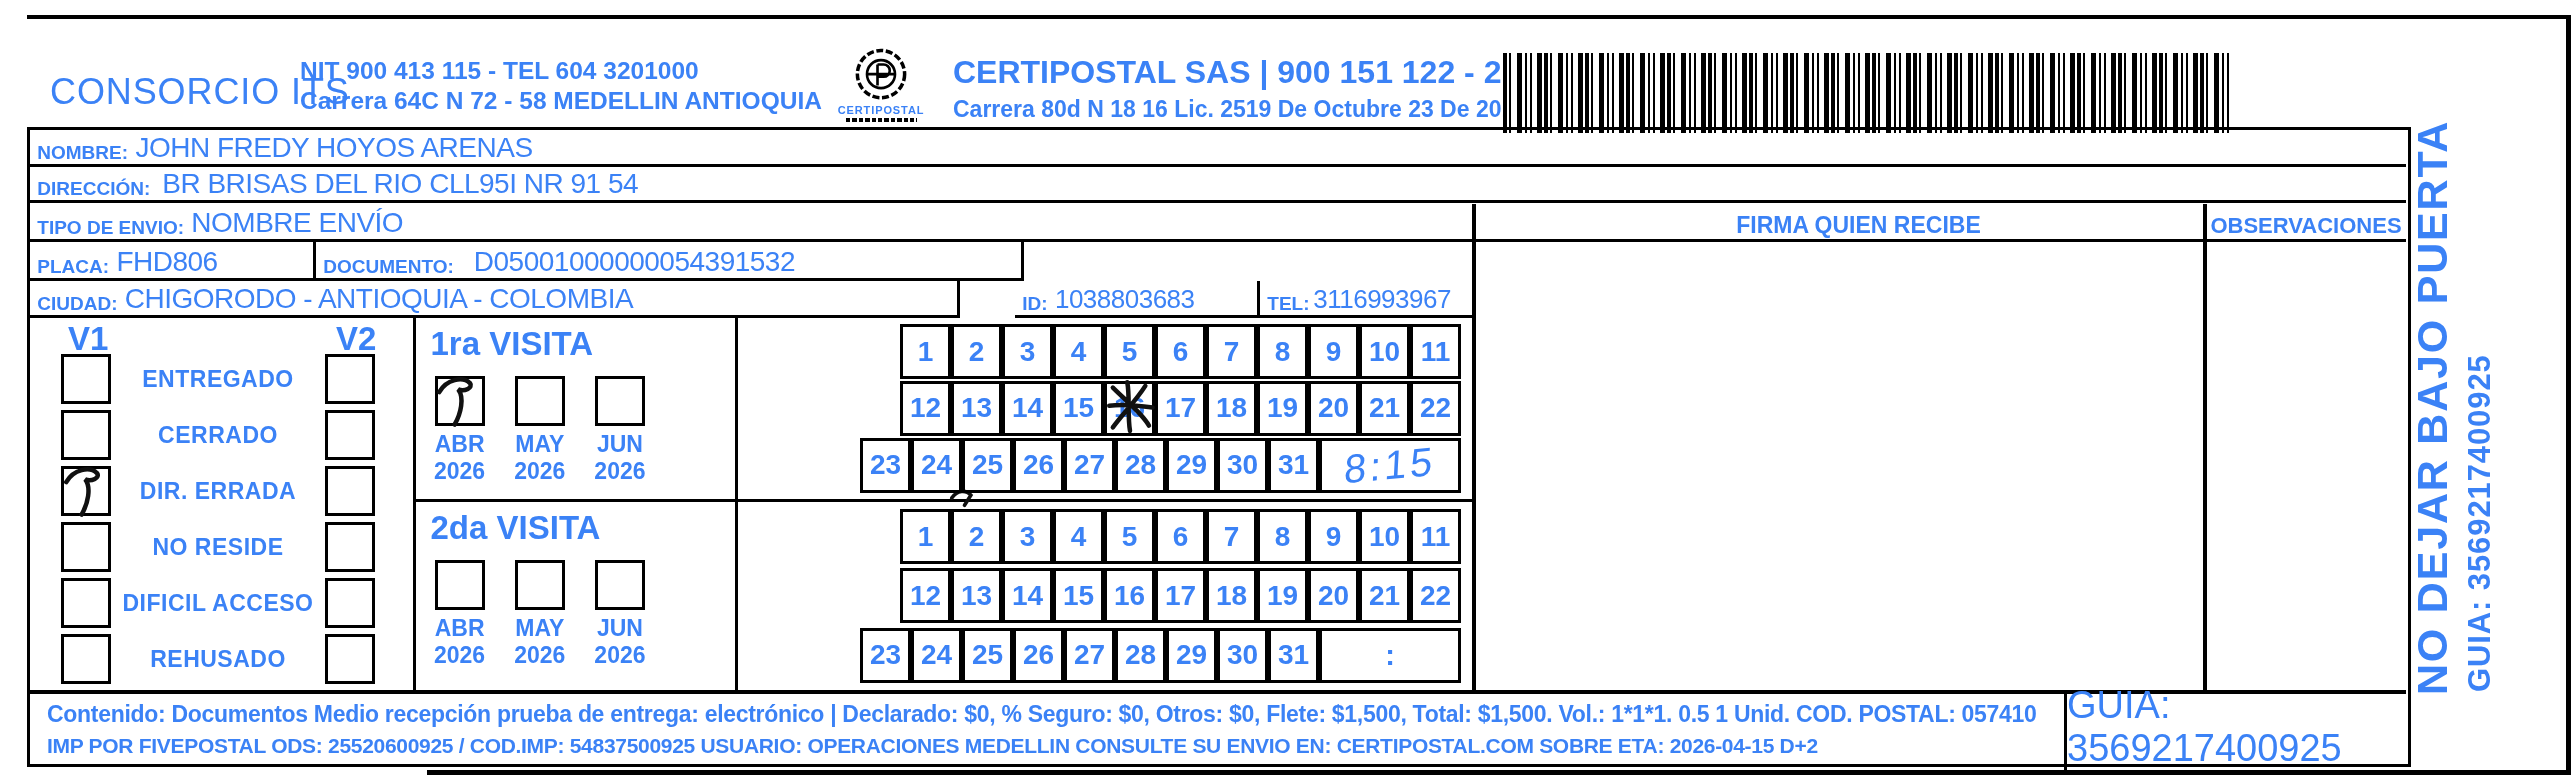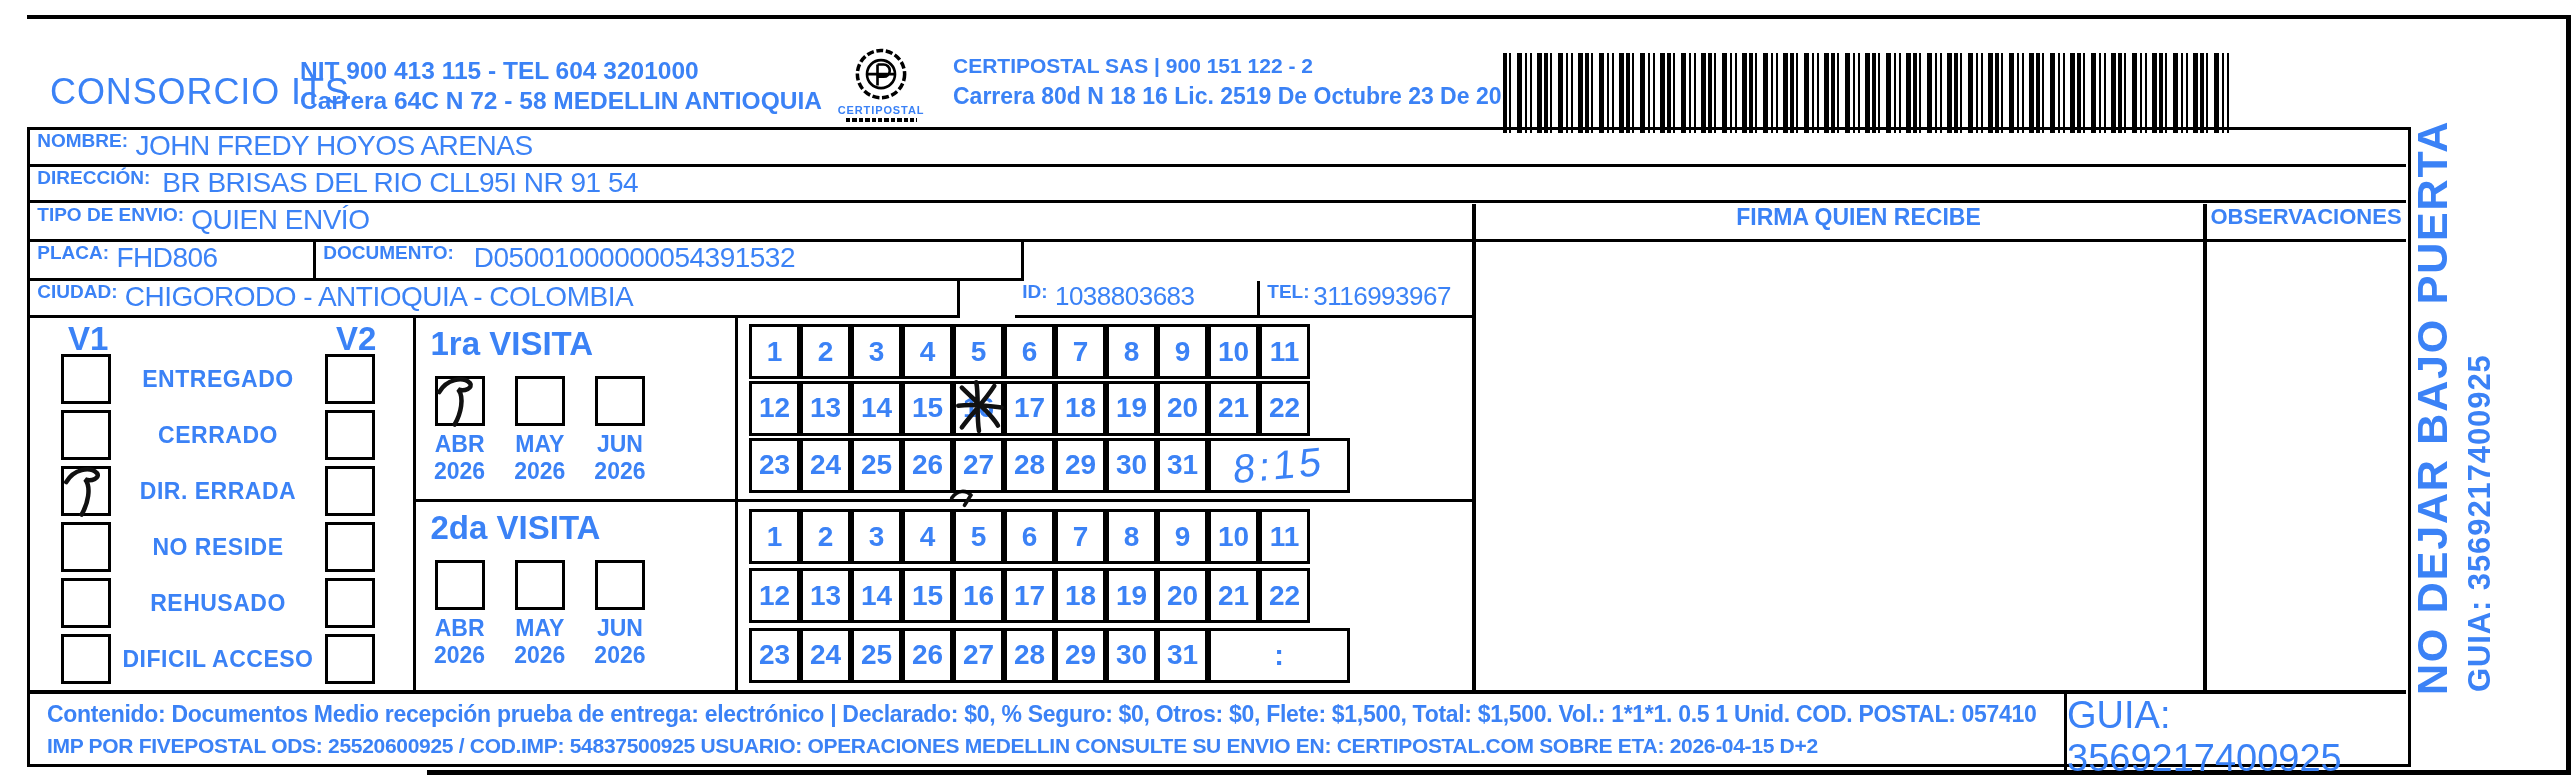"CERTIPOSTAL SAS | 900 151" div { font-size: 21px -> 32px }
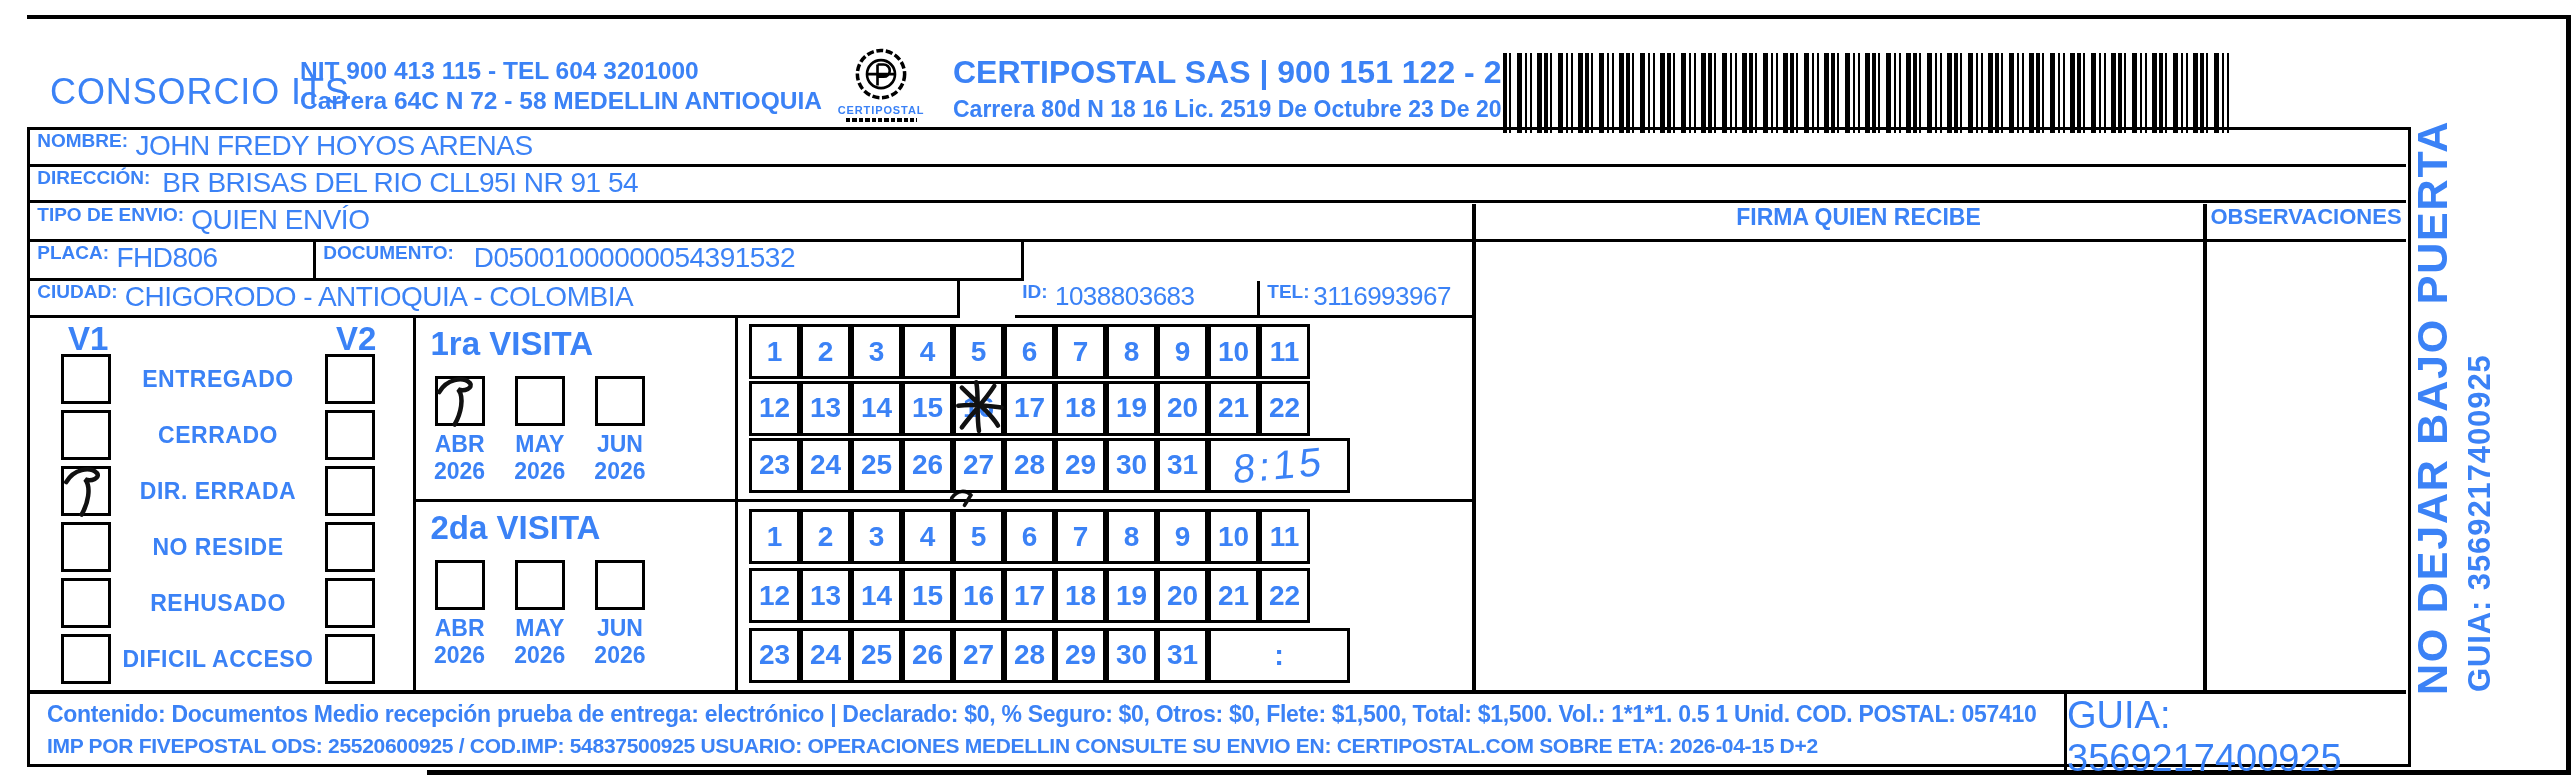"NOMBRE:" .cell { align-items: flex-start -> flex-end }
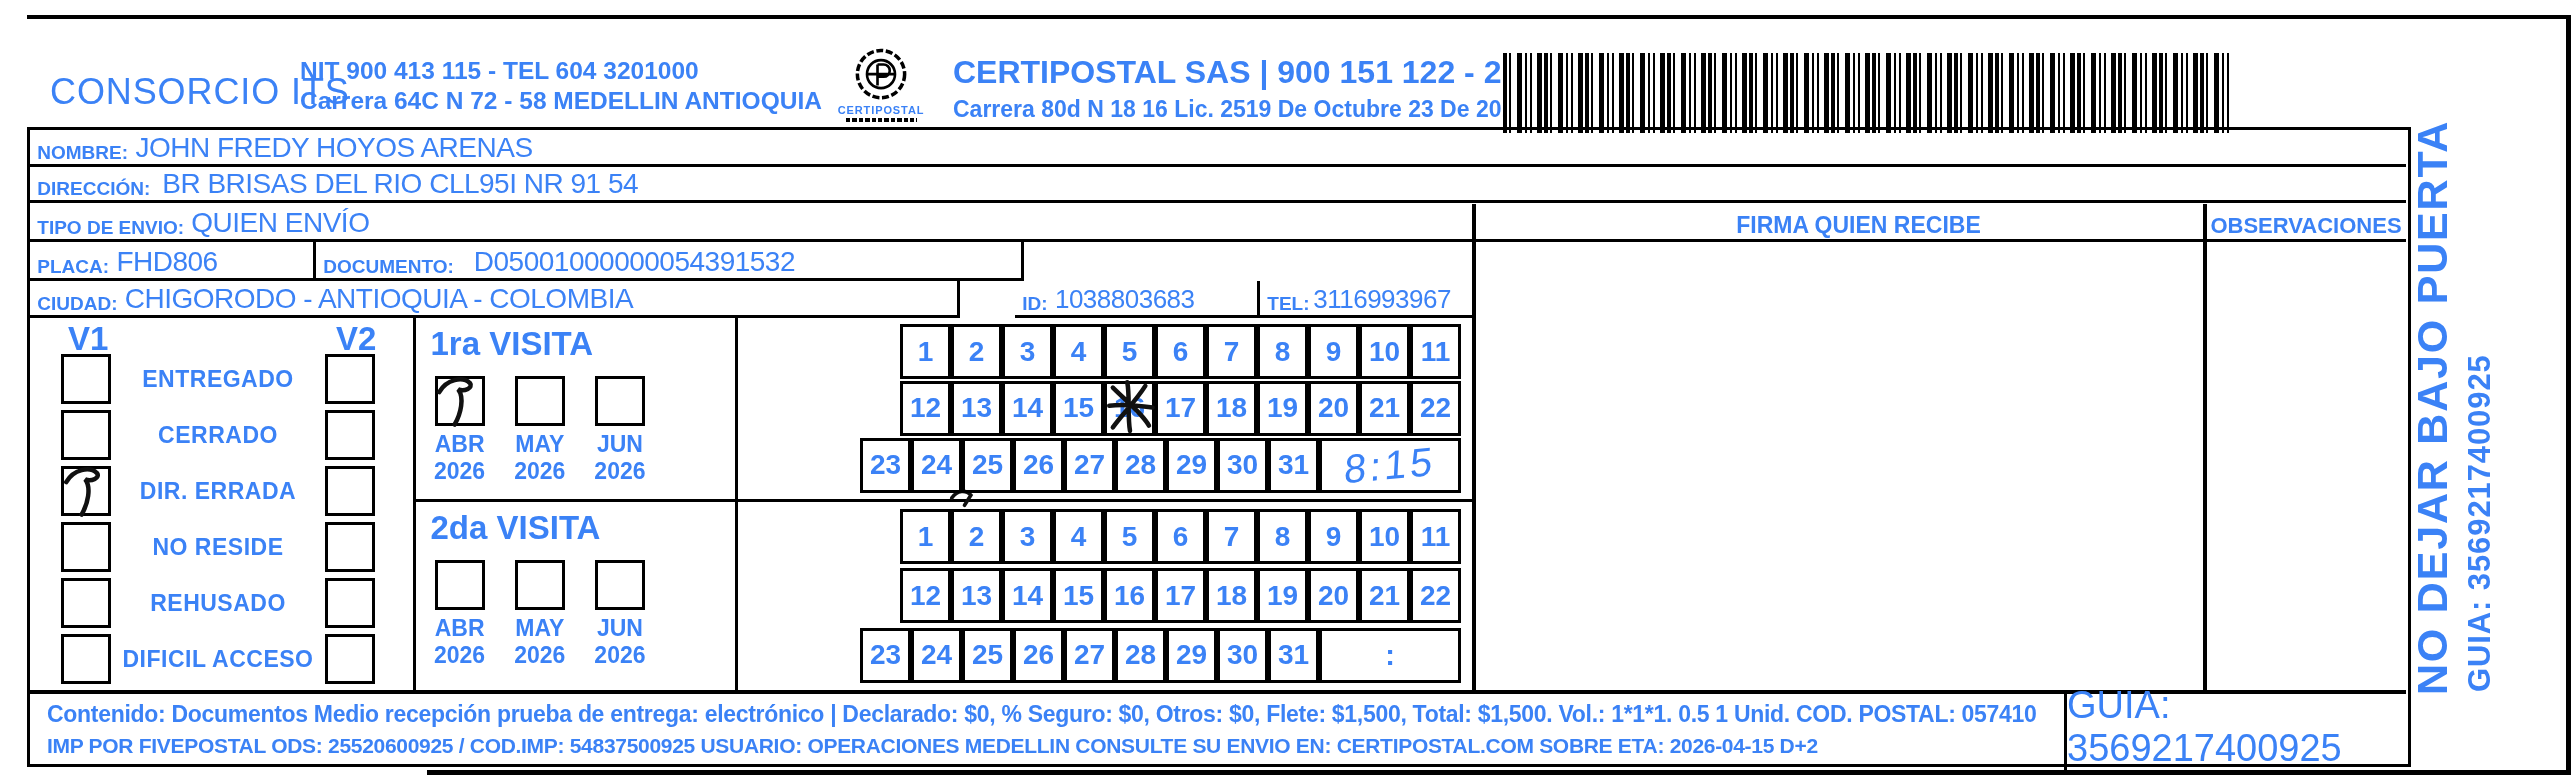"QUIEN ENVÍO" span.val { text: QUIEN -> NOMBRE }
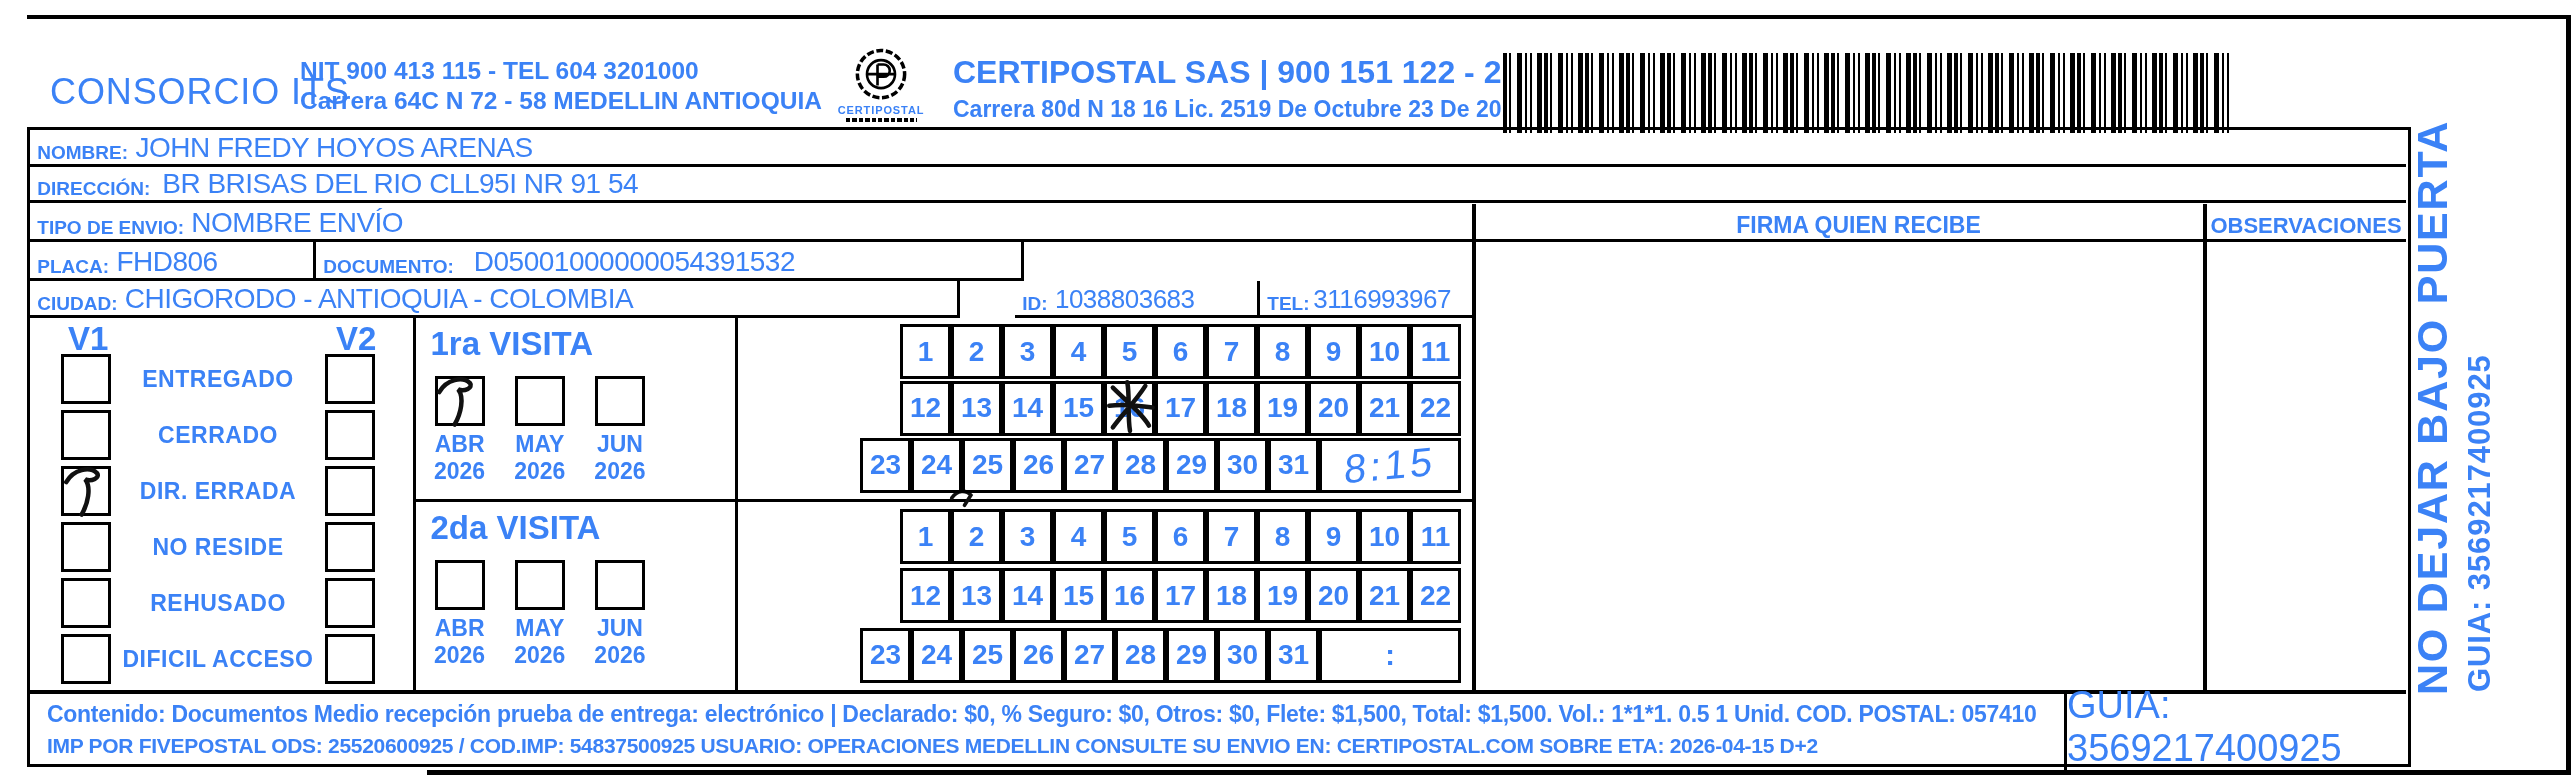"REHUSADO" div.status-row { order: before "DIFICIL ACCESO" -> after "DIFICIL ACCESO" }
